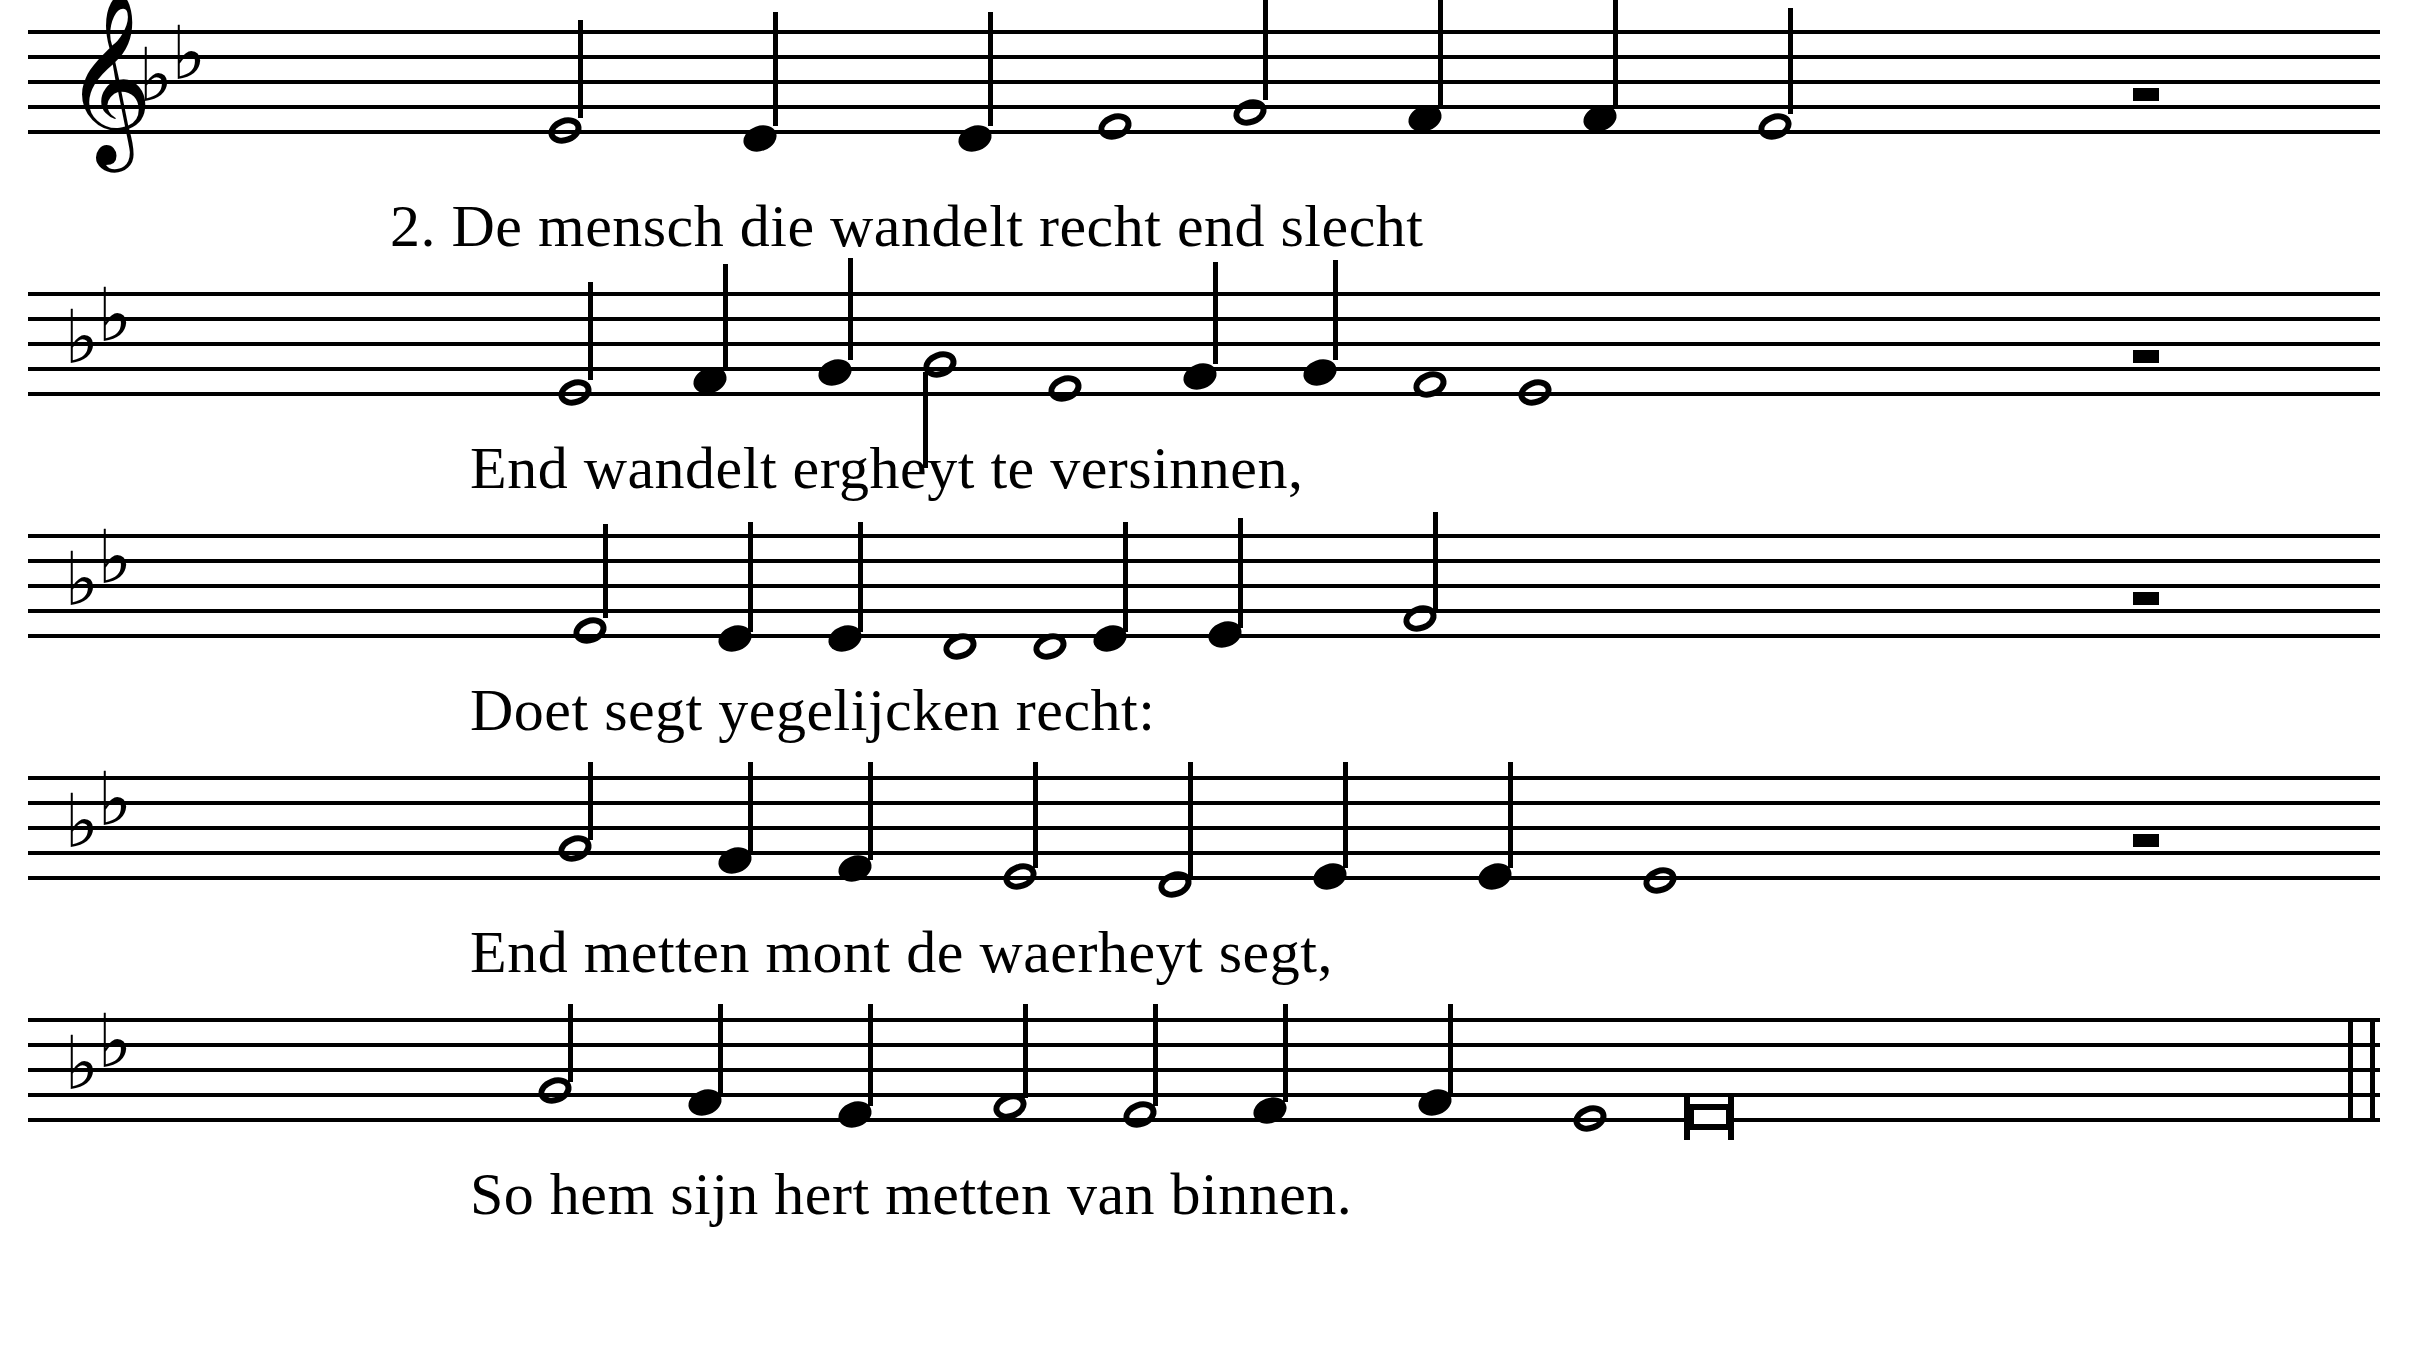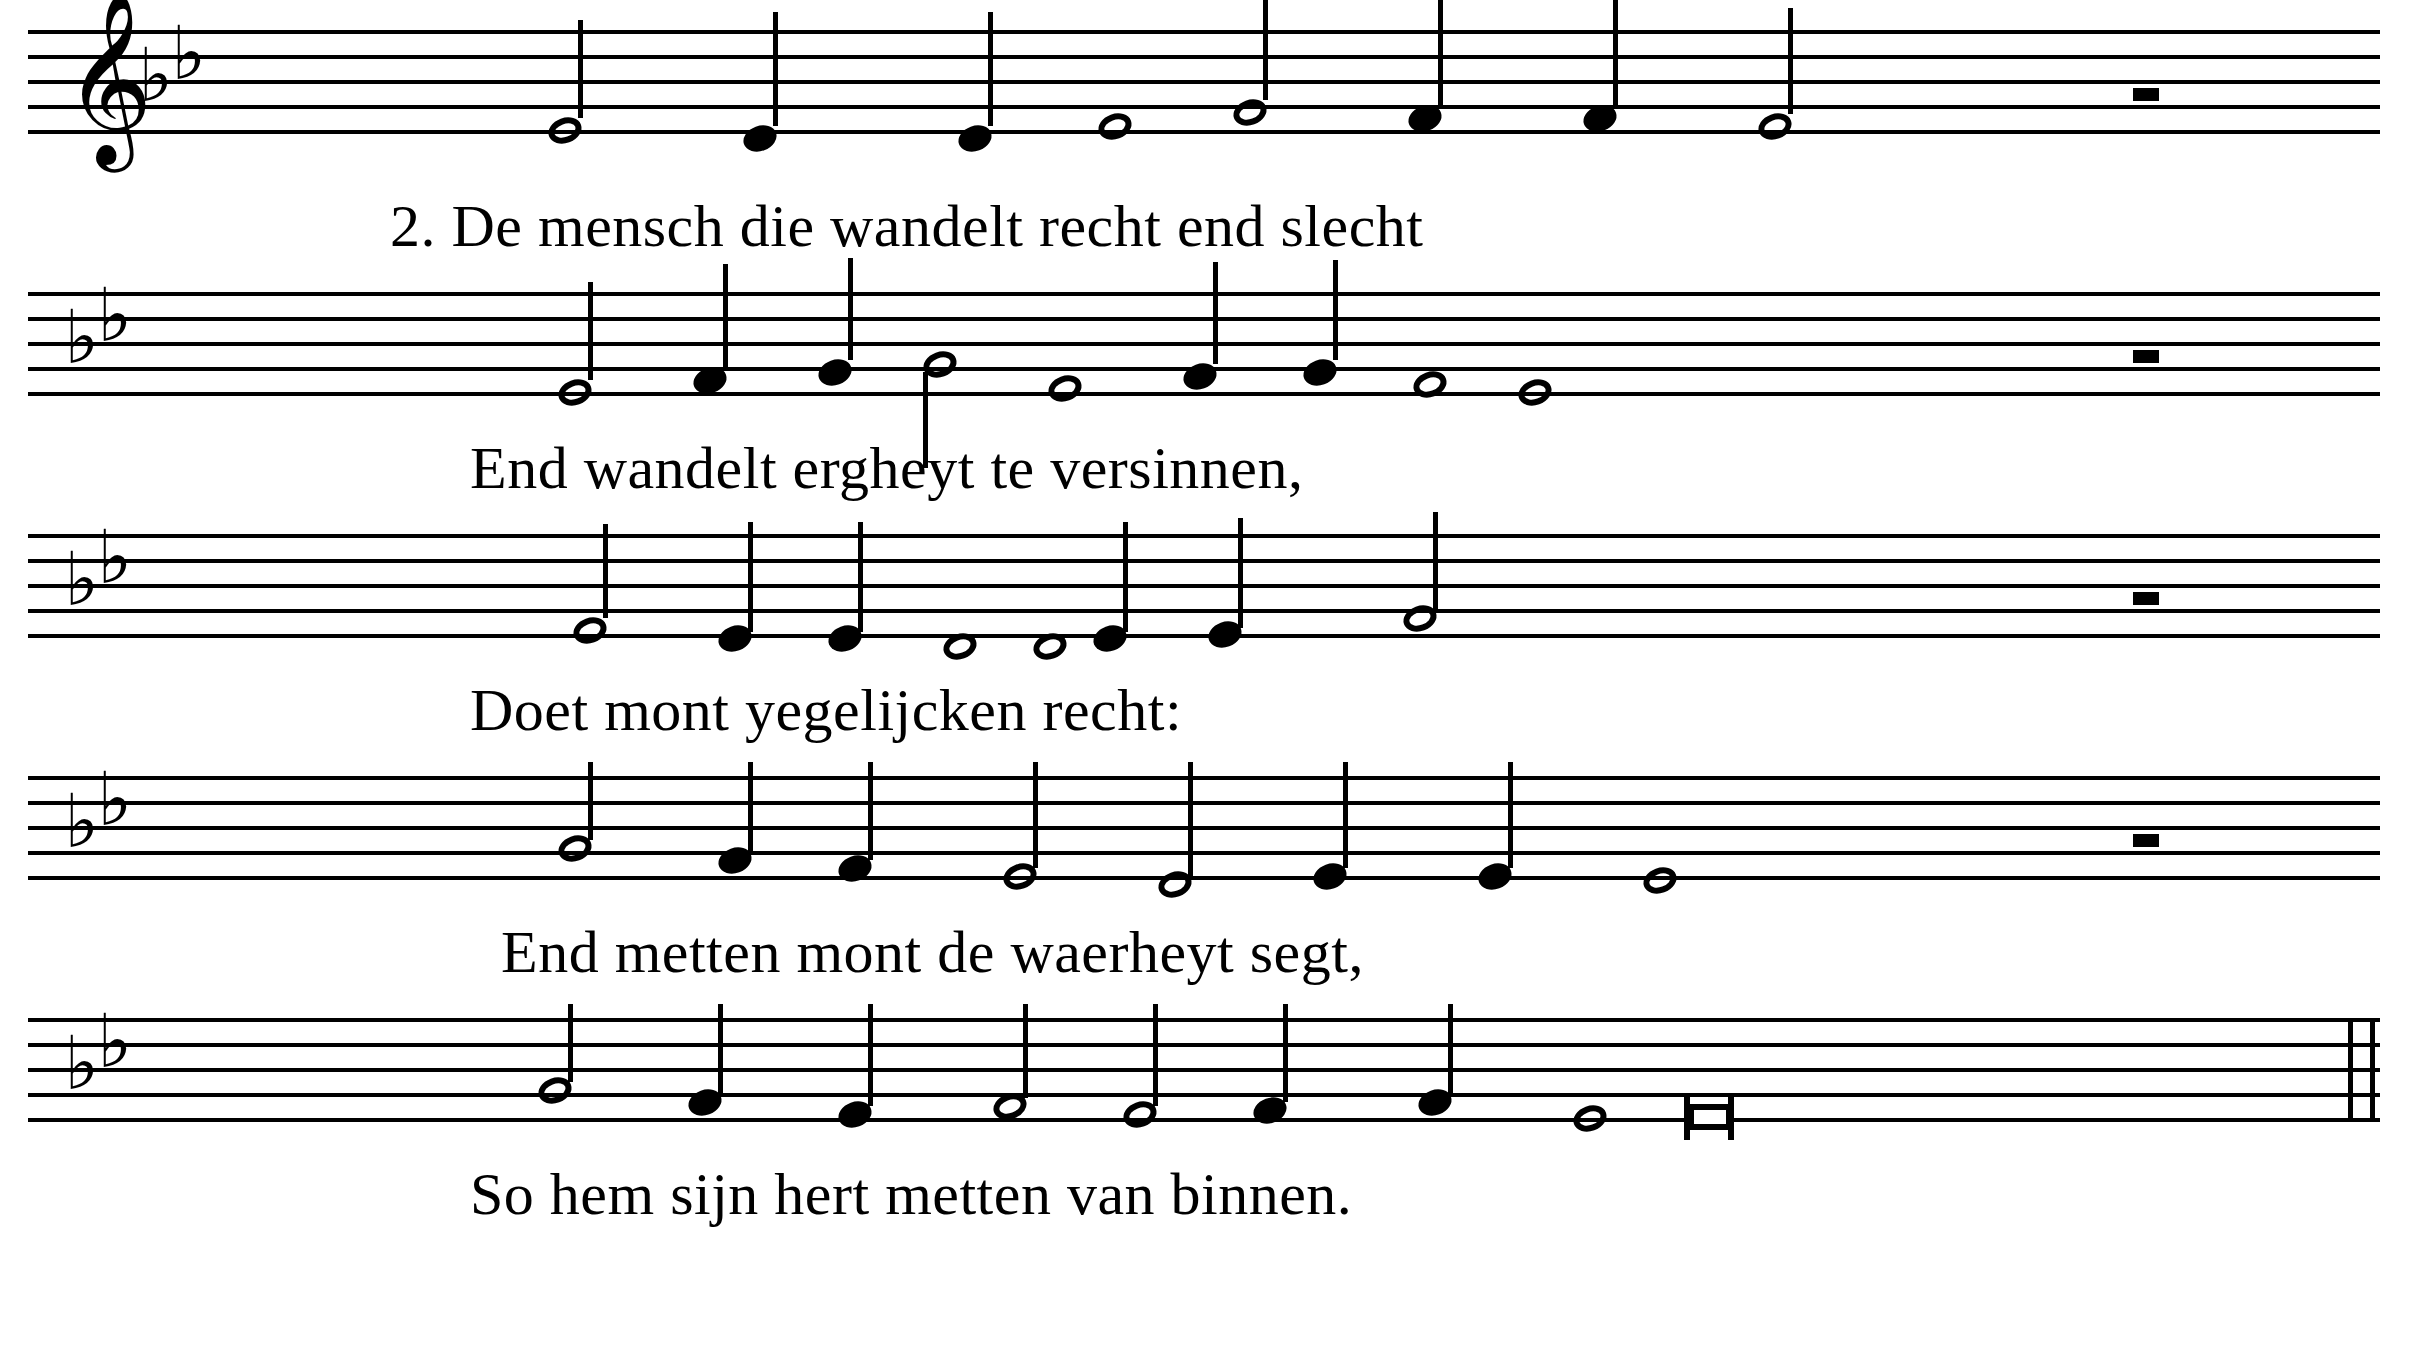"Doet mont yegelijcken recht:" div.lyric { text: mont -> segt }
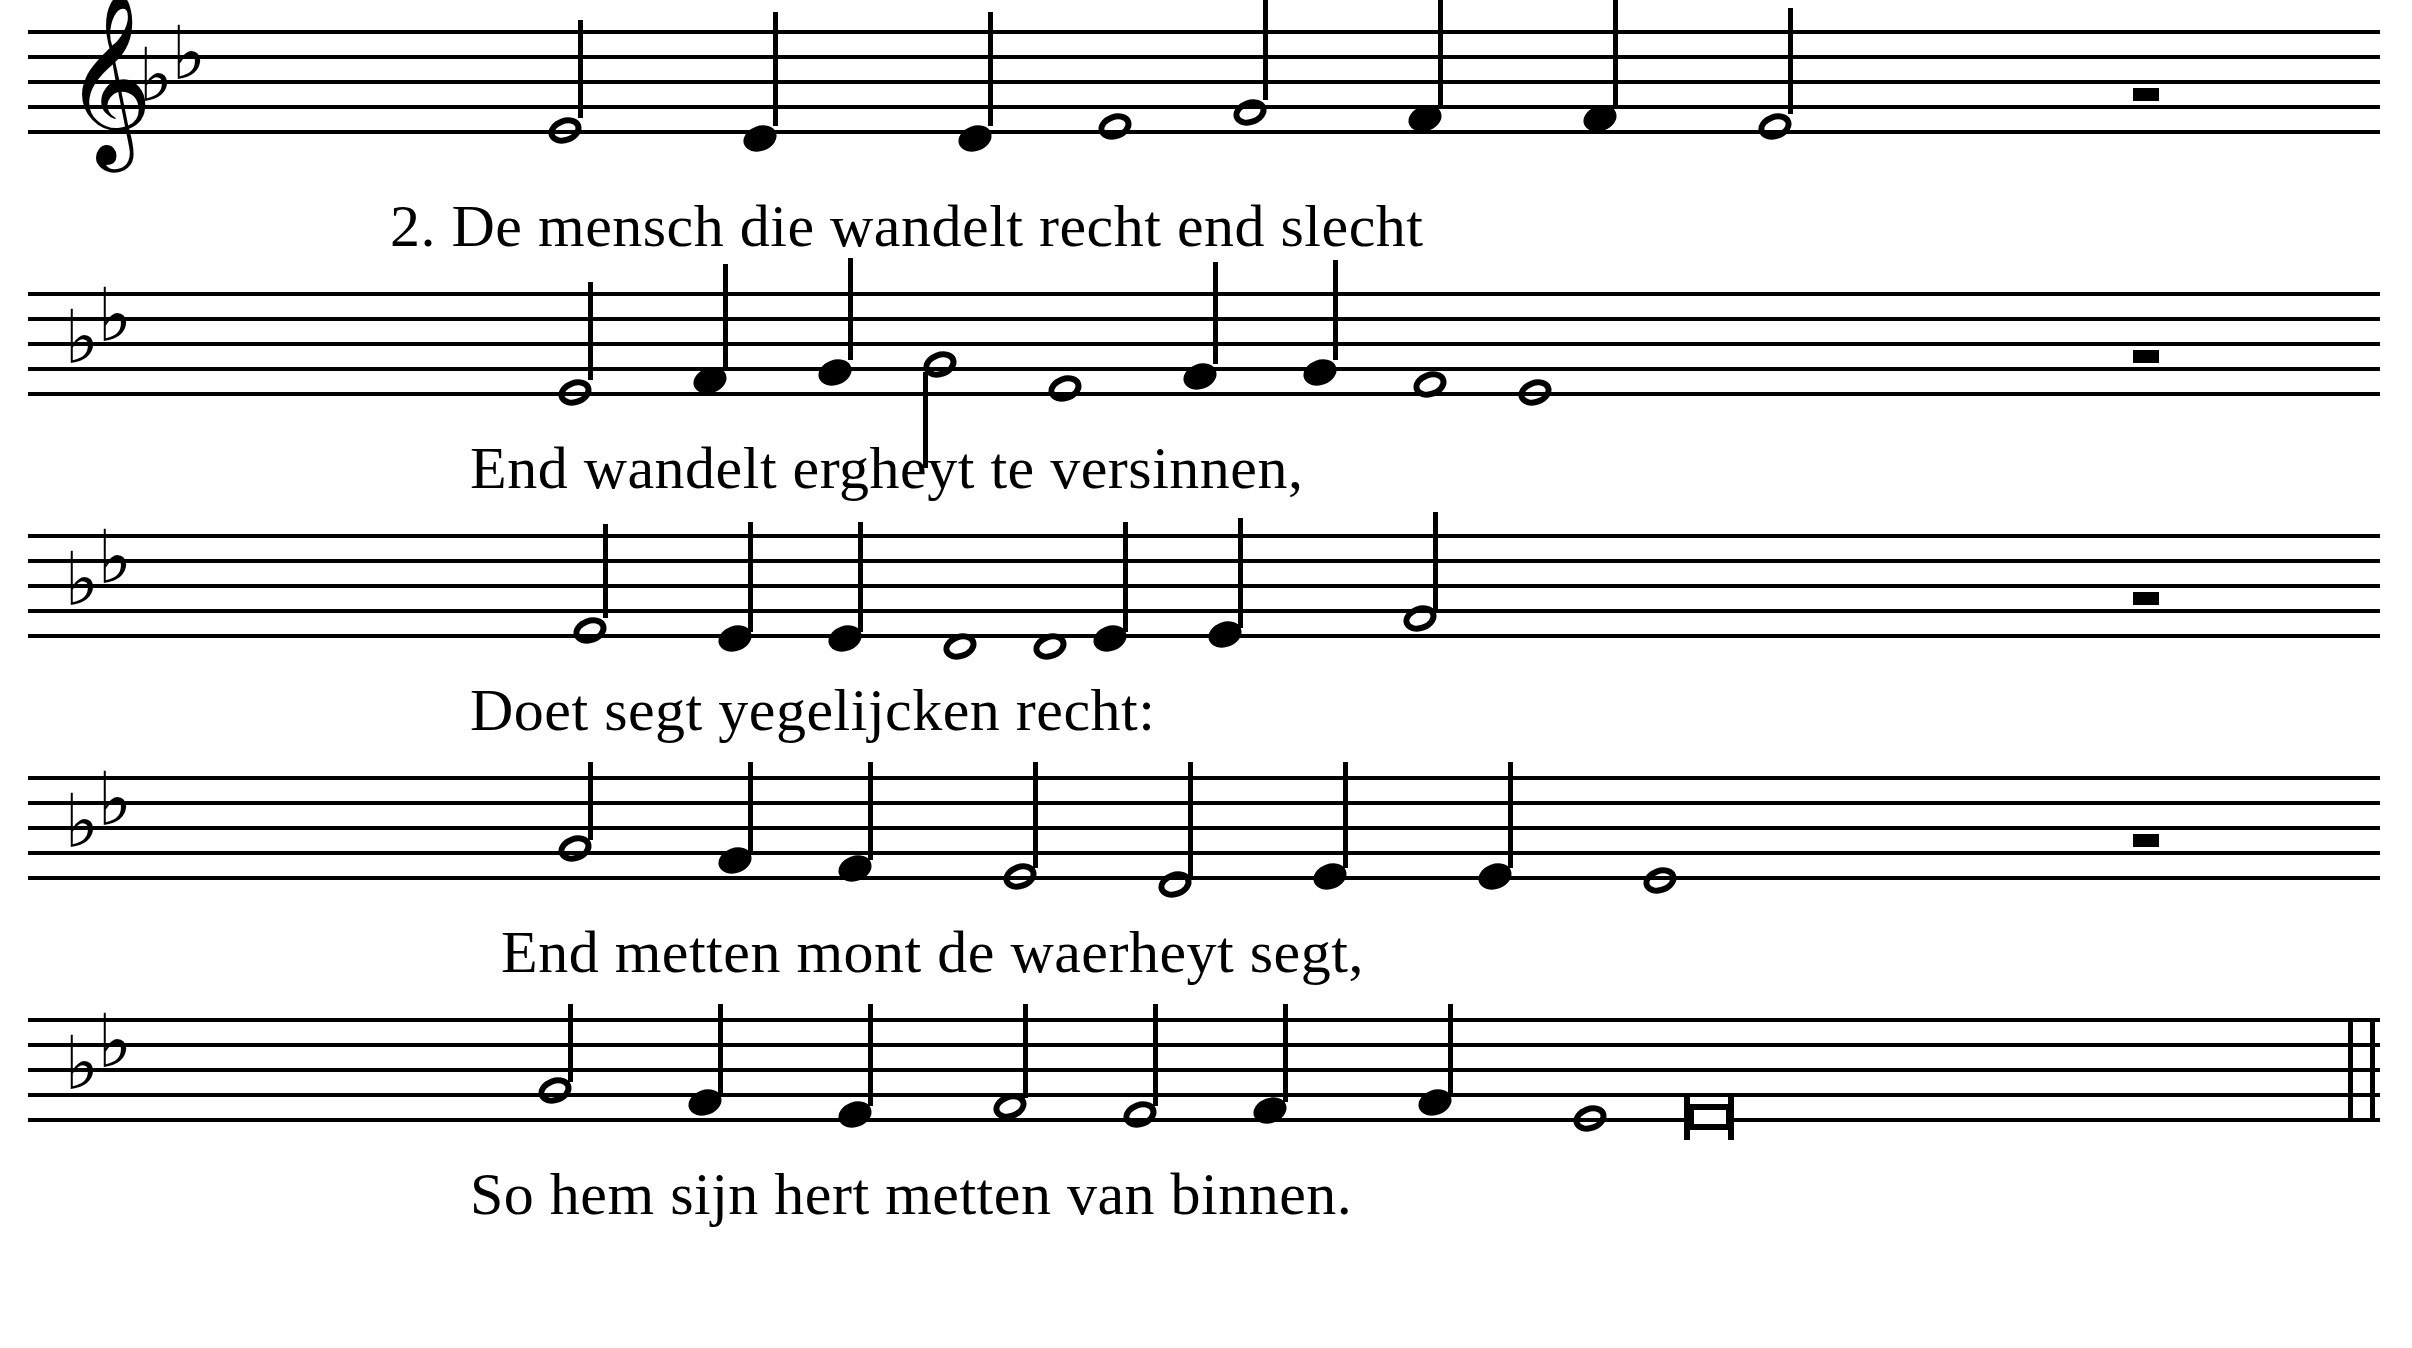"End metten mont de waerheyt" div.lyric { margin-left: 31px -> none }
